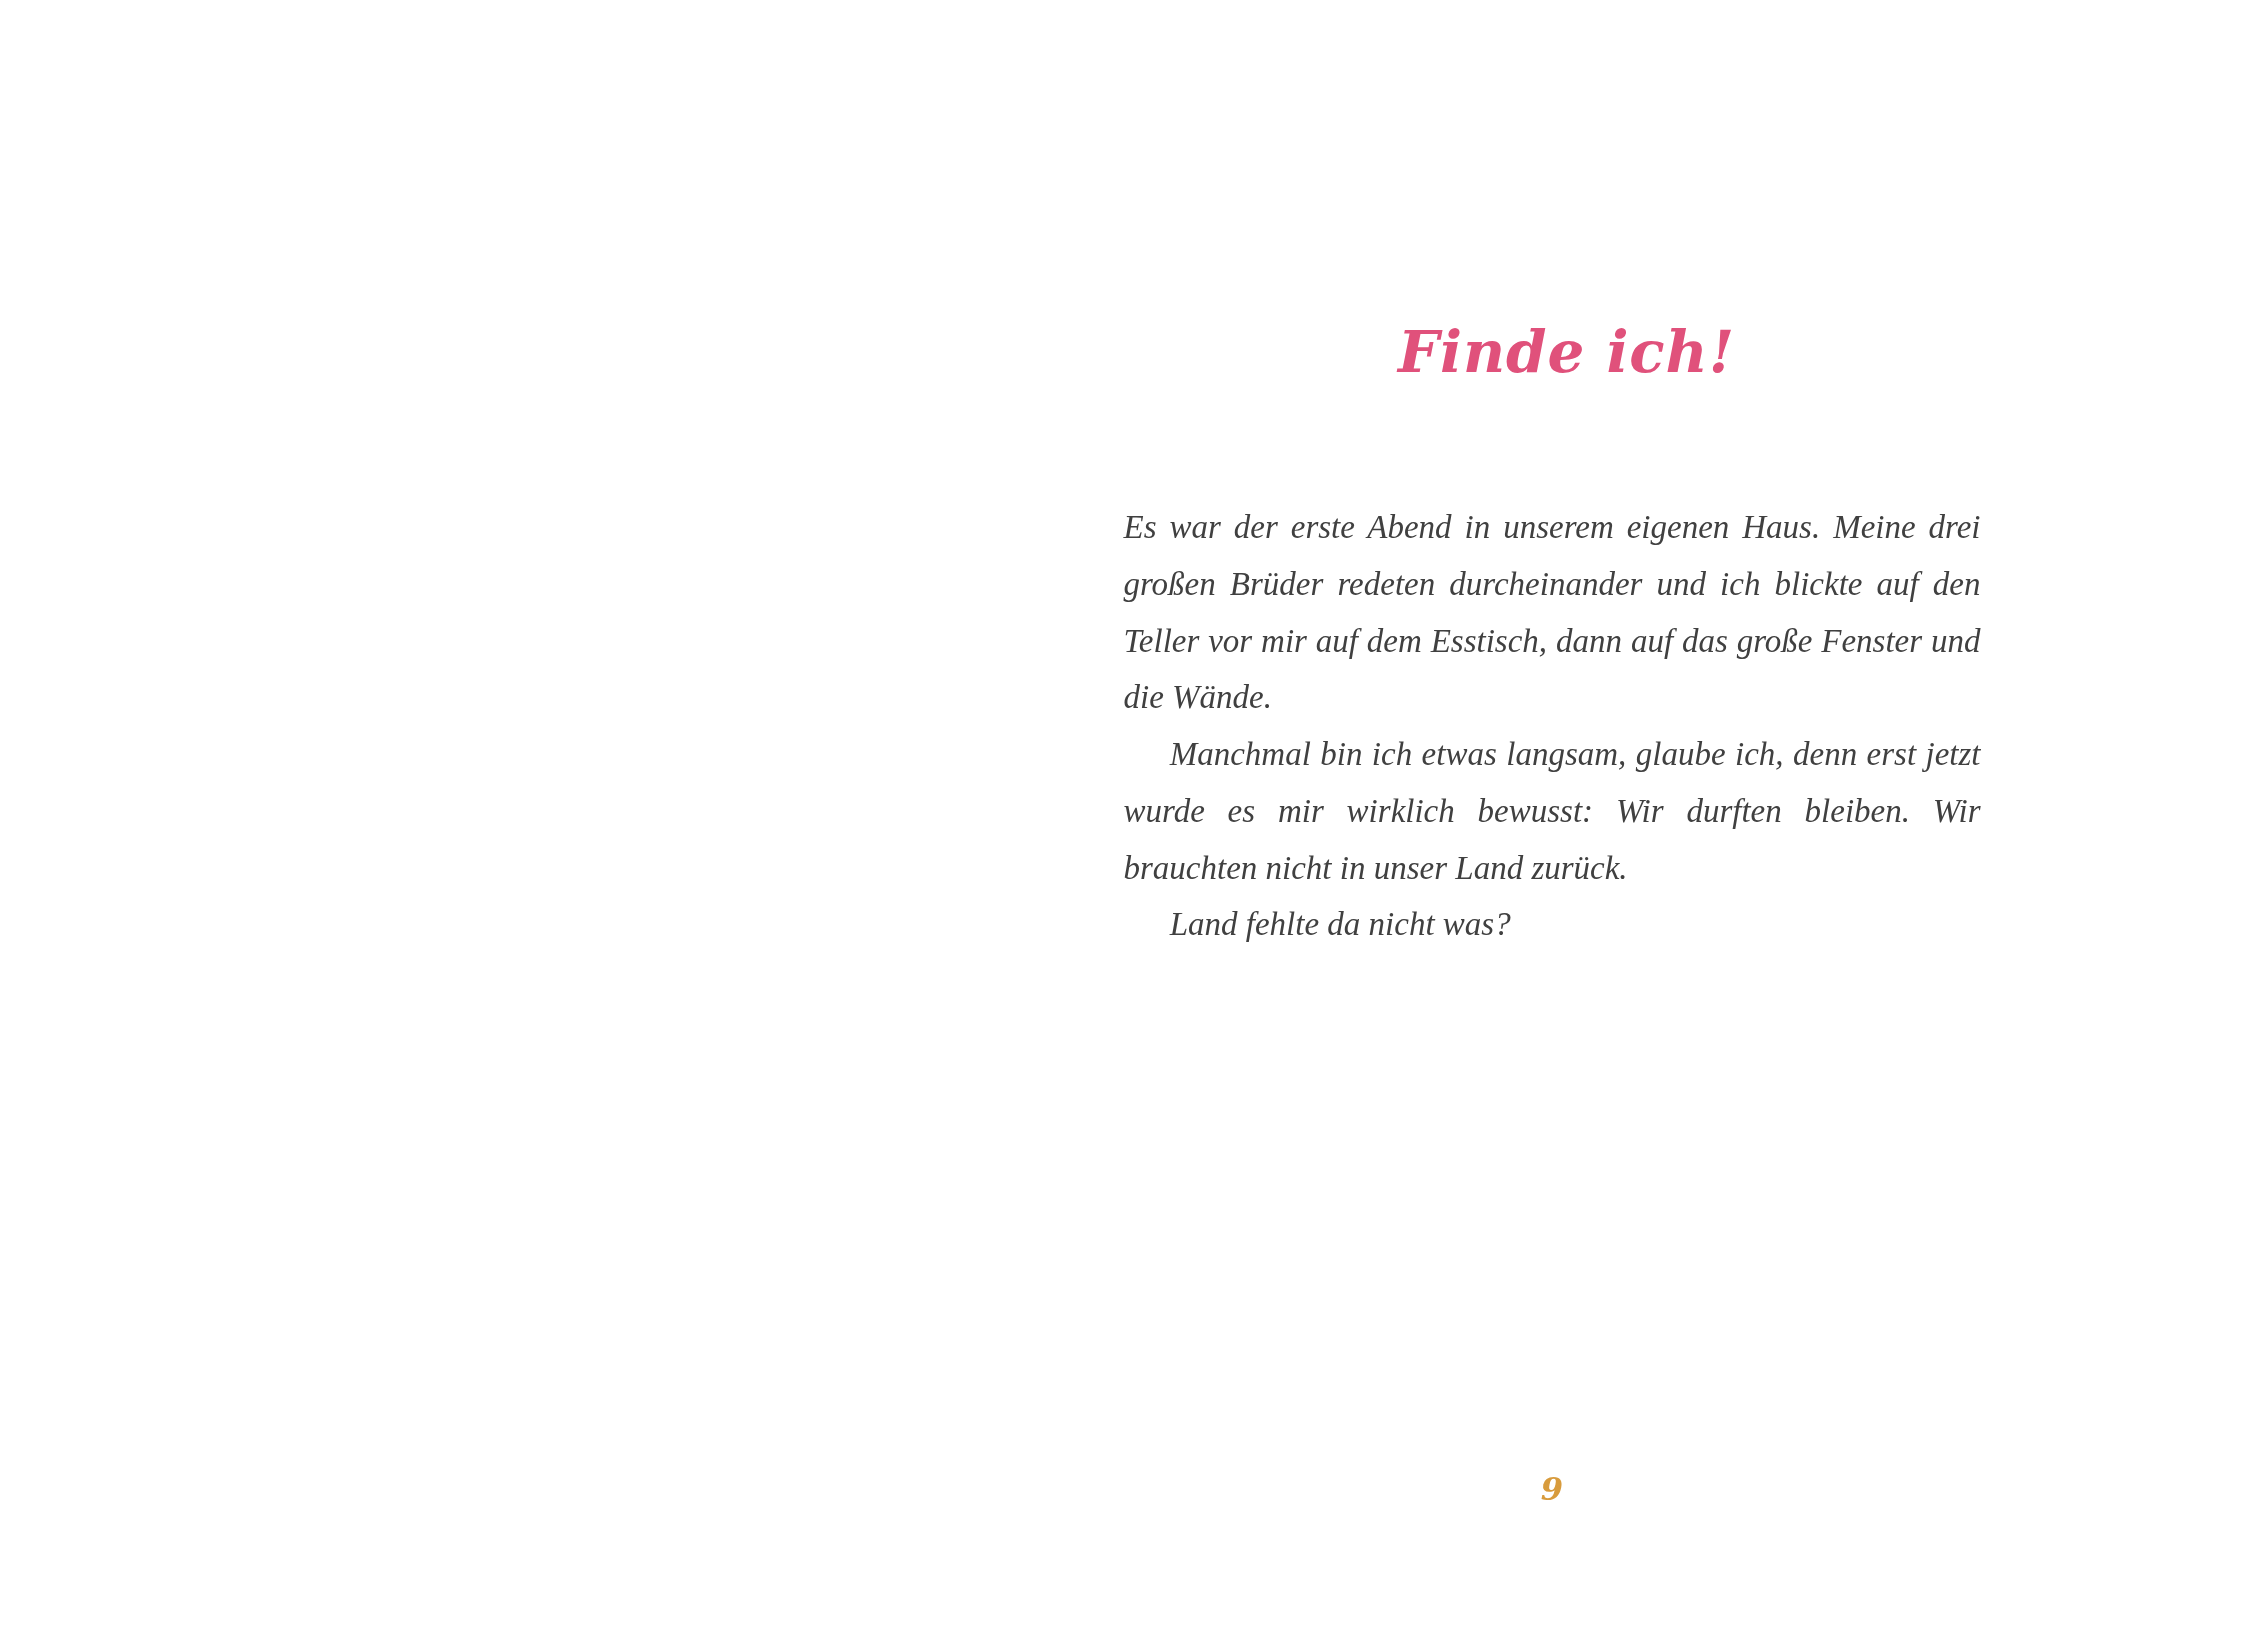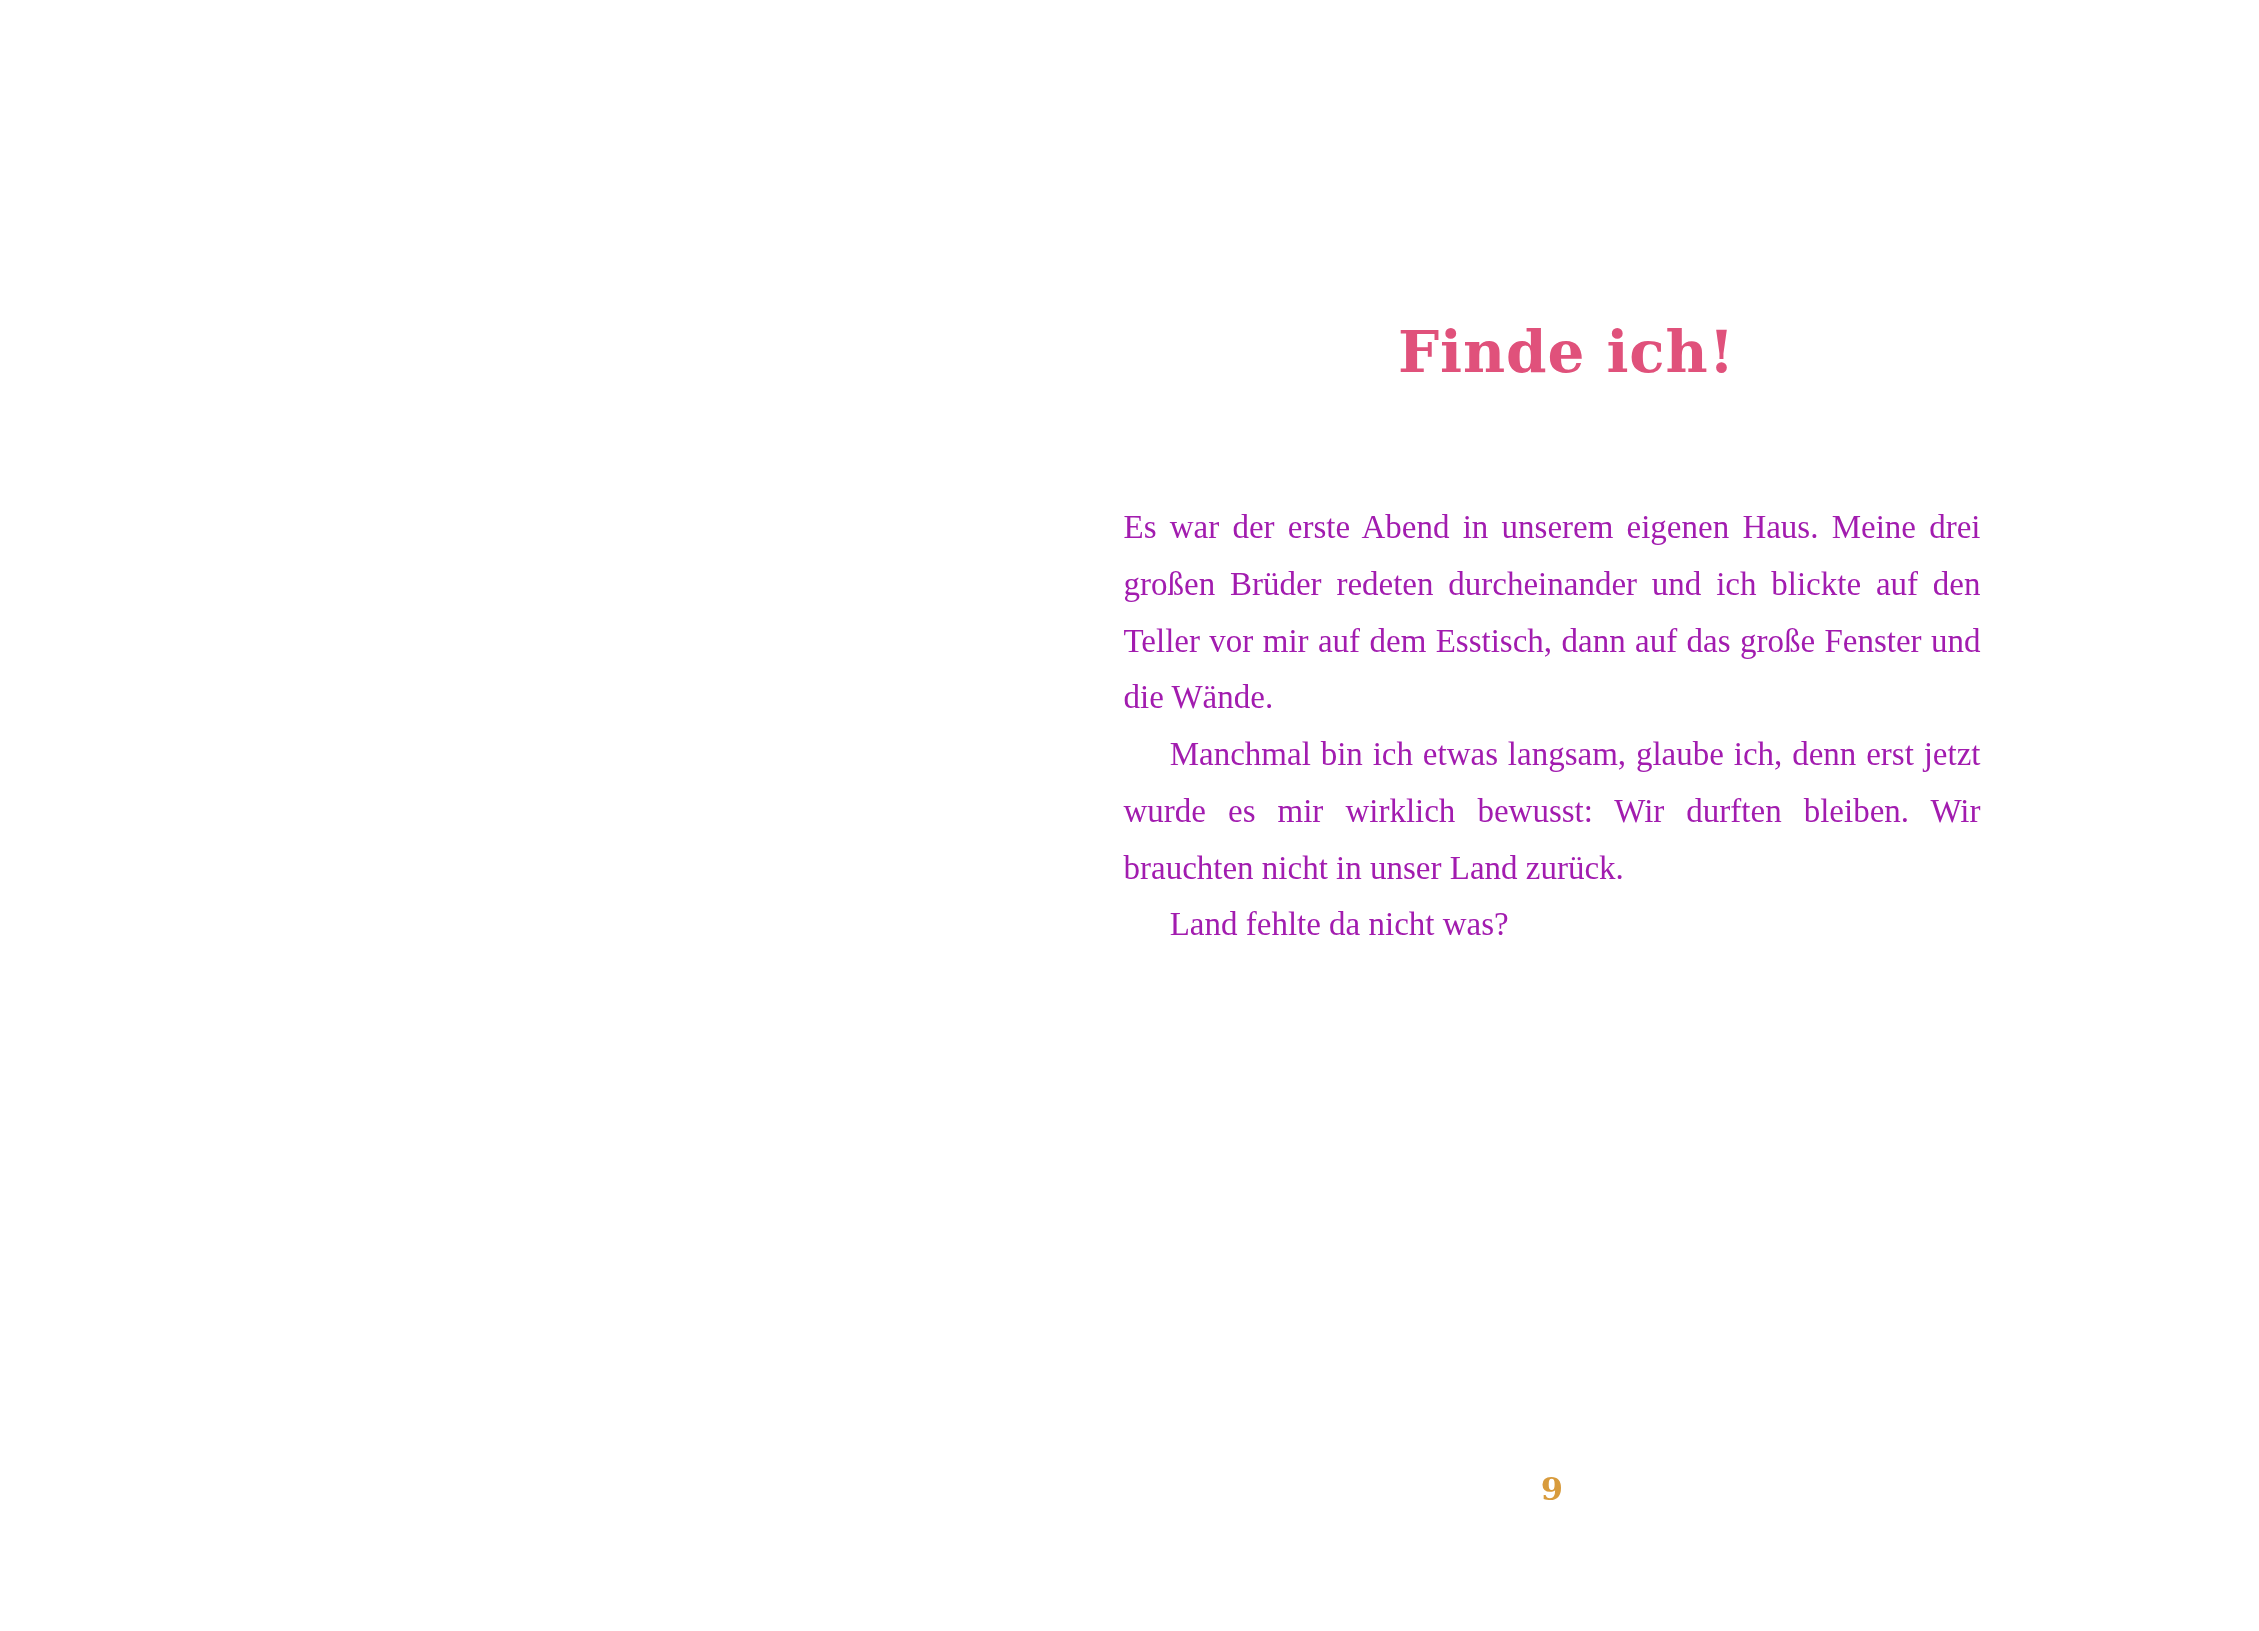"Finde ich!" .spread { font-style: none -> italic }
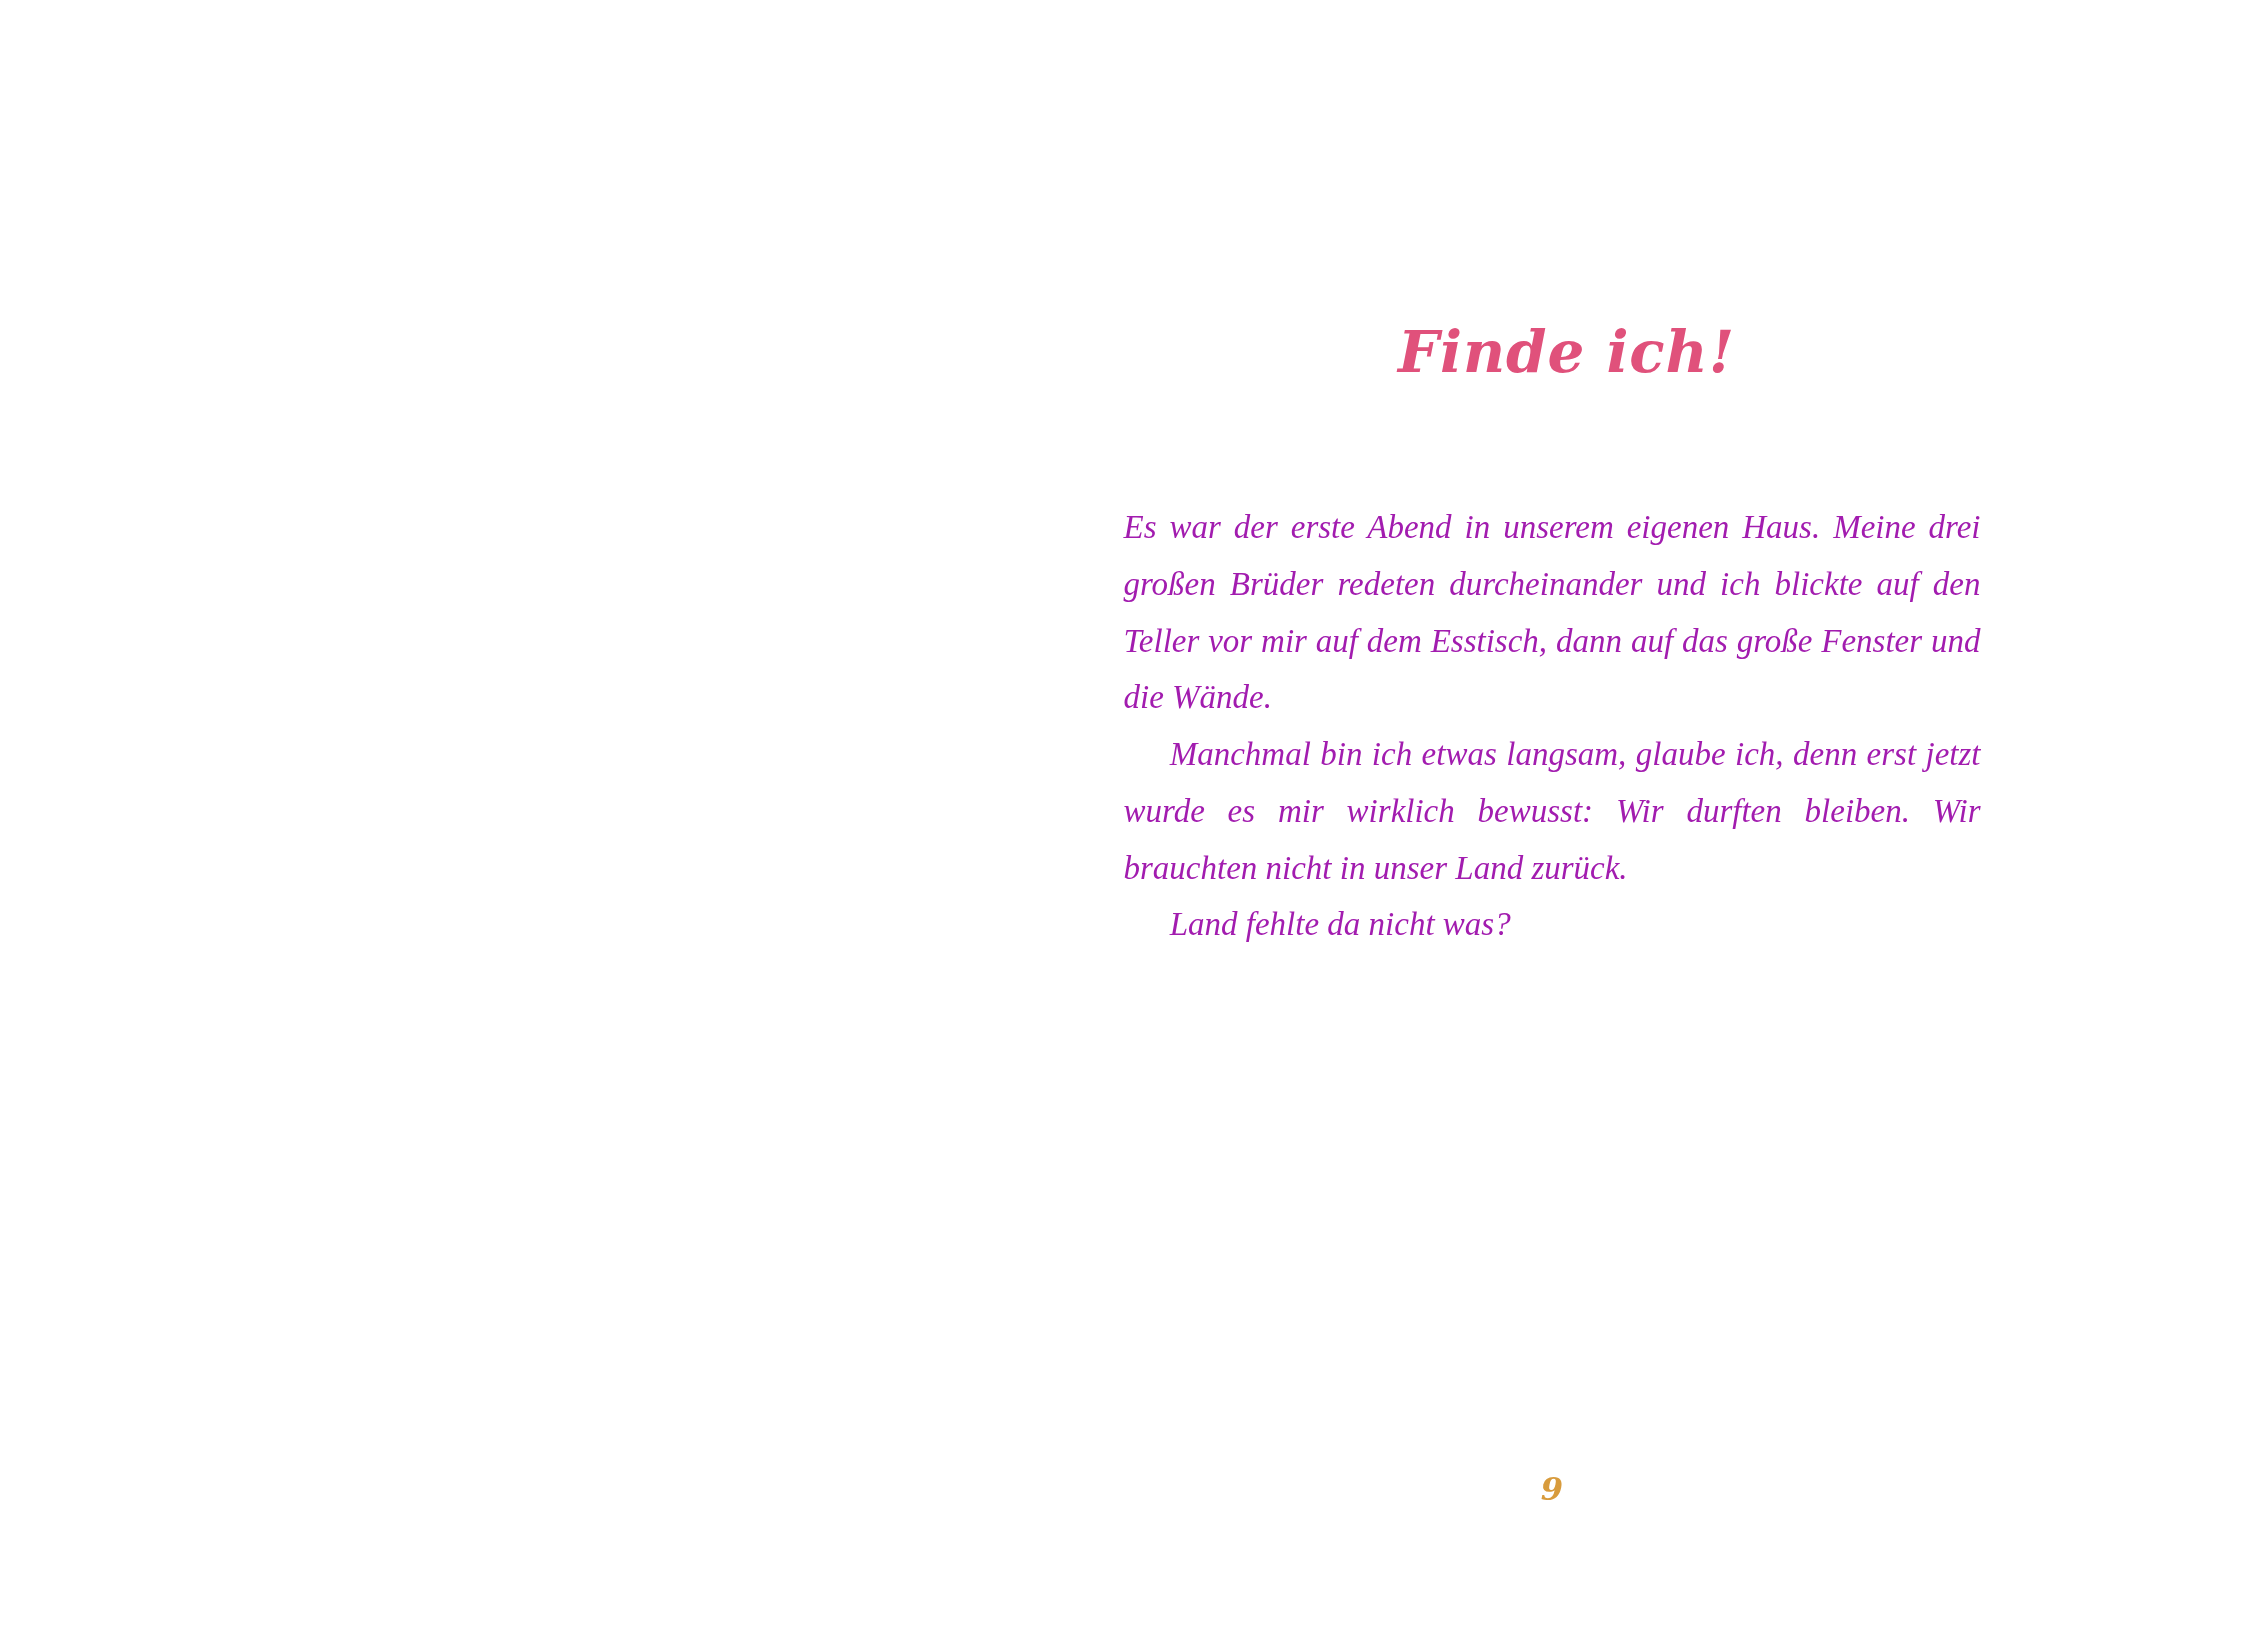"Es war der erste Abend" .body-text { color: #a21caf -> #404040 }
